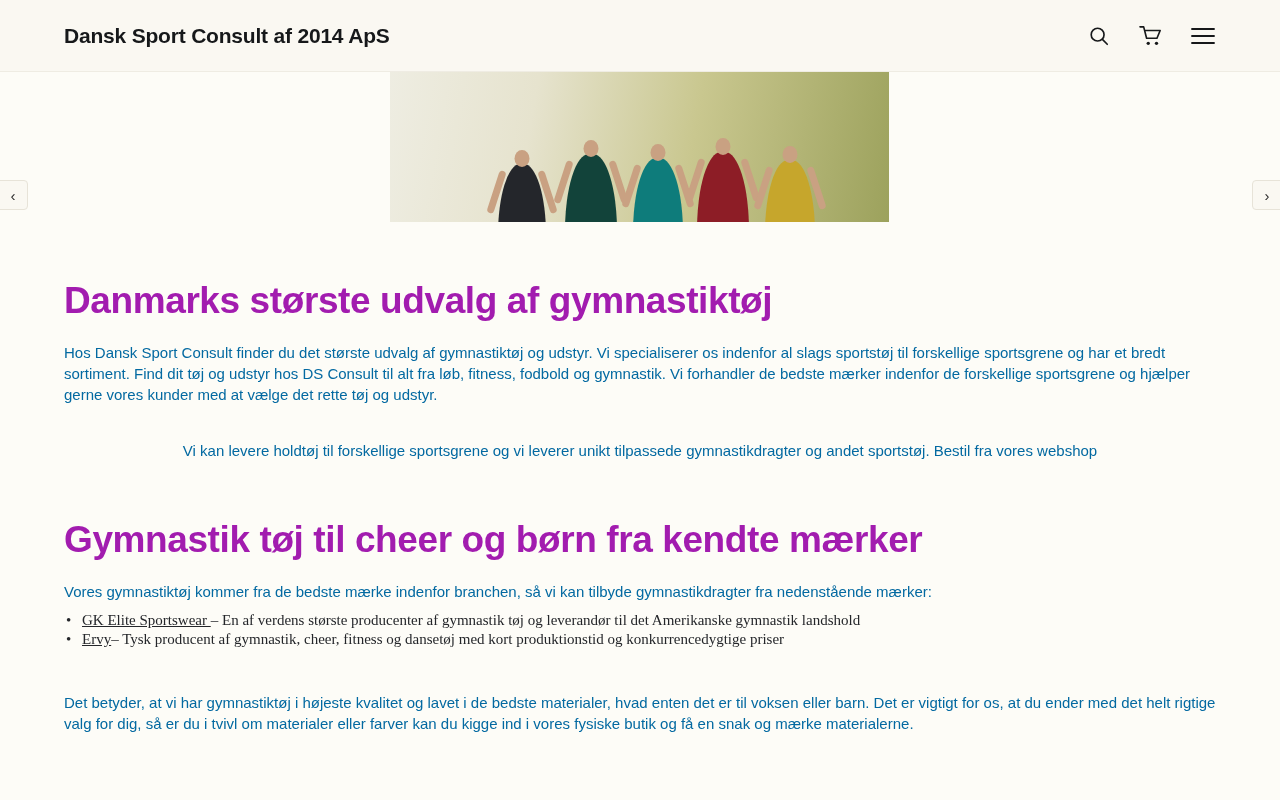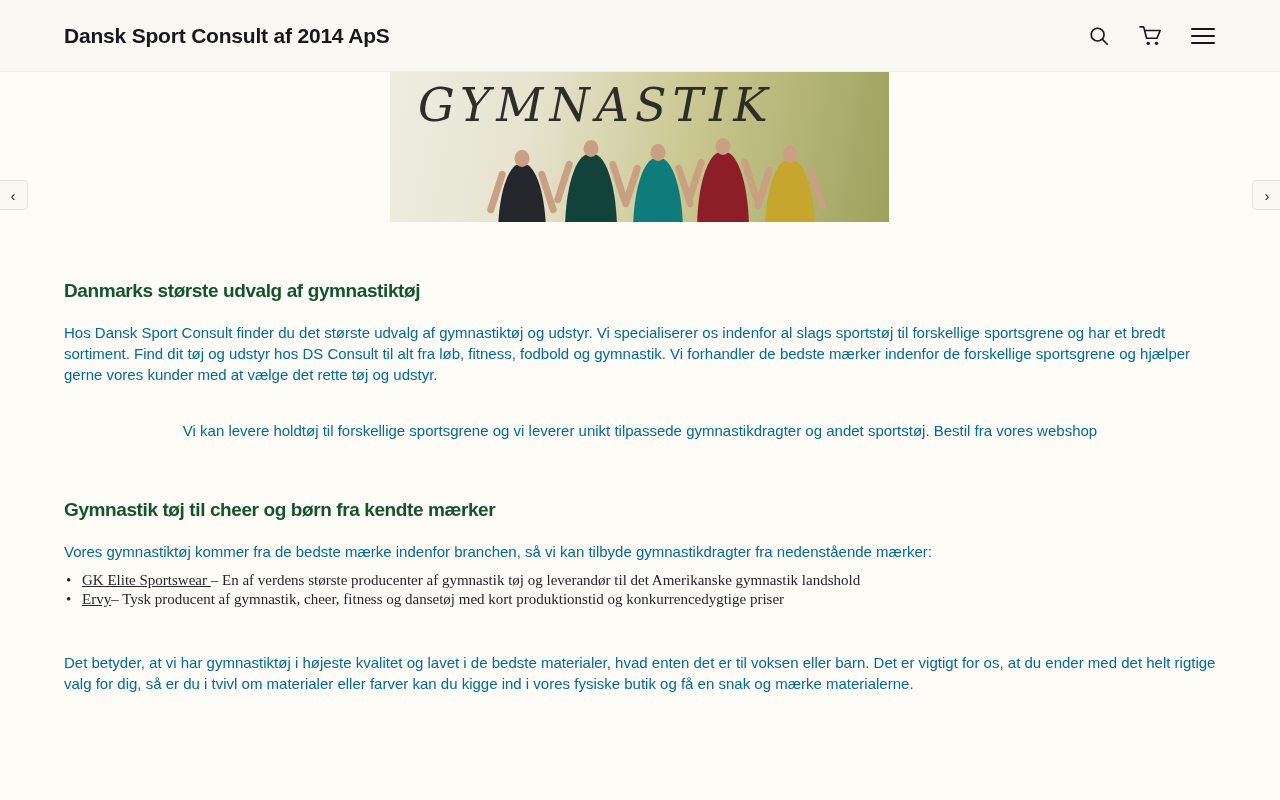"GYMNASTIK" div.hero-word { html: <div>GYMNASTIK</div> -> none }
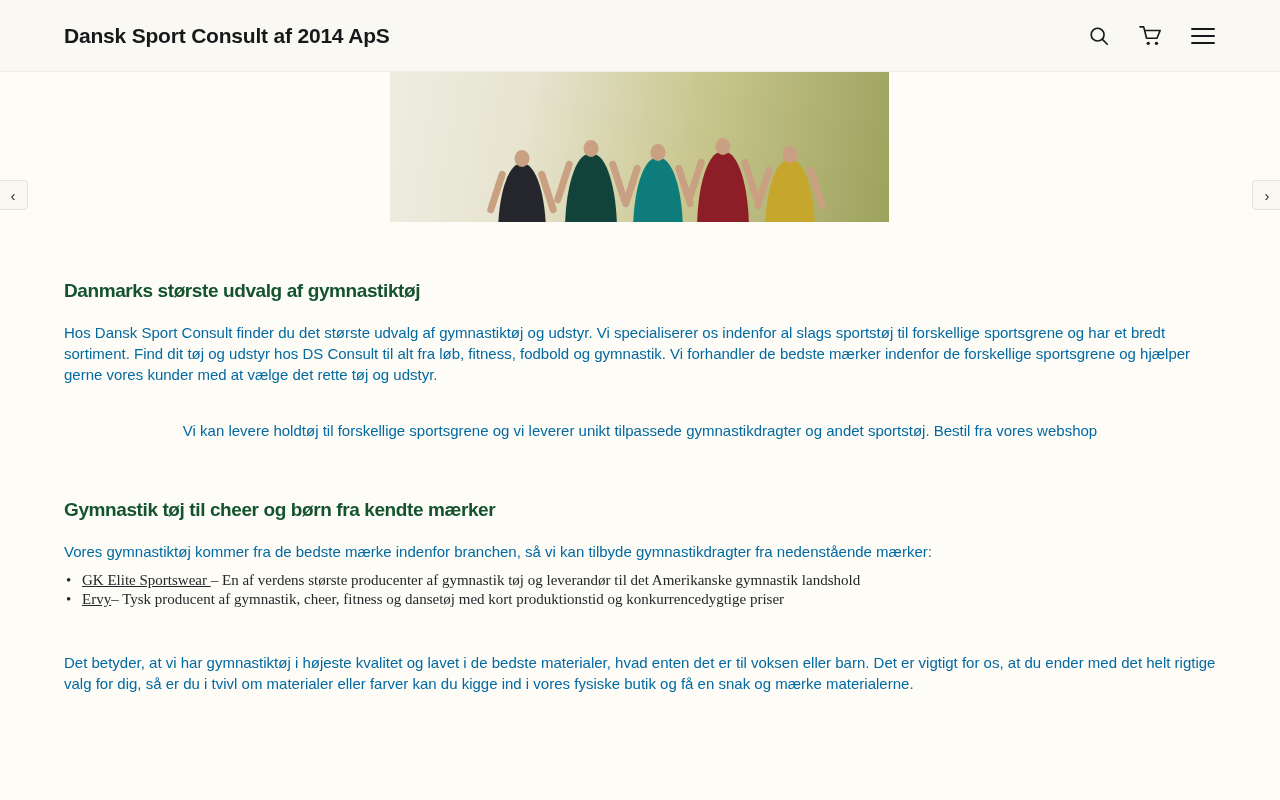"Danmarks største udvalg af gymnastiktøj" h2.section-title { color: #14532d -> #a21caf; font-size: 19px -> 37px }
